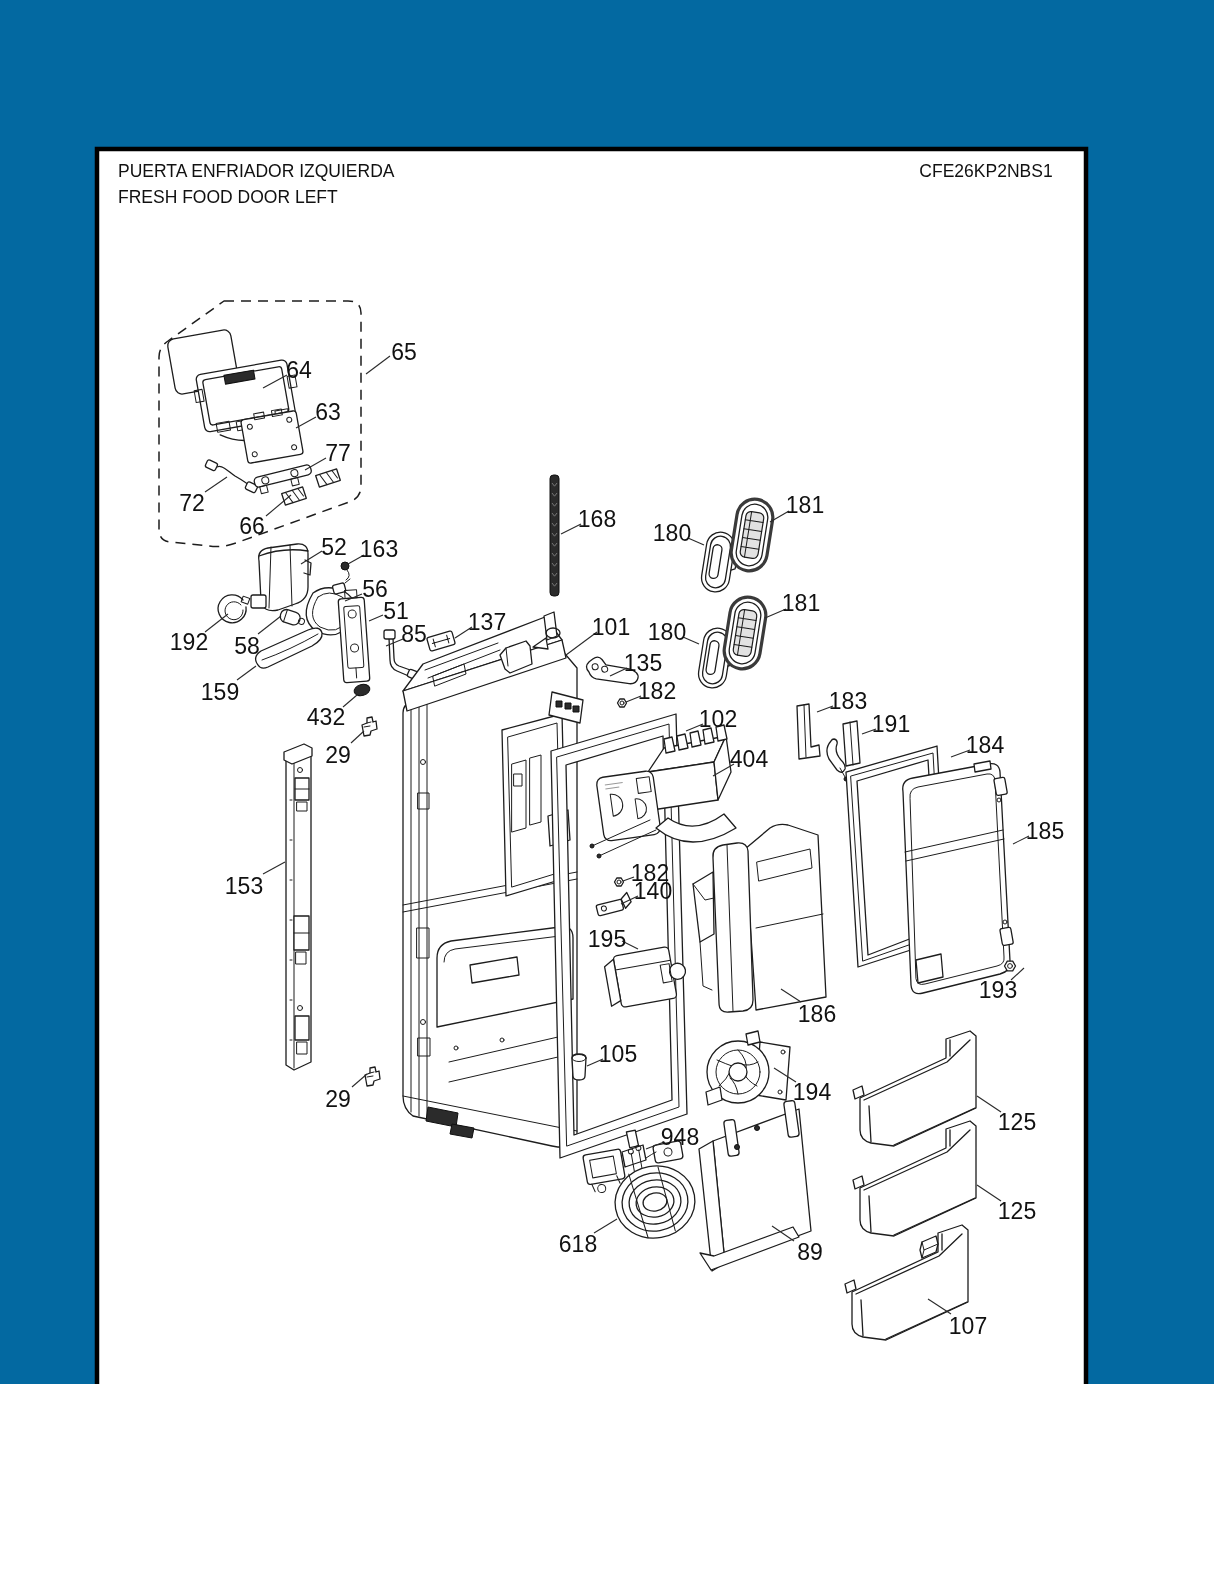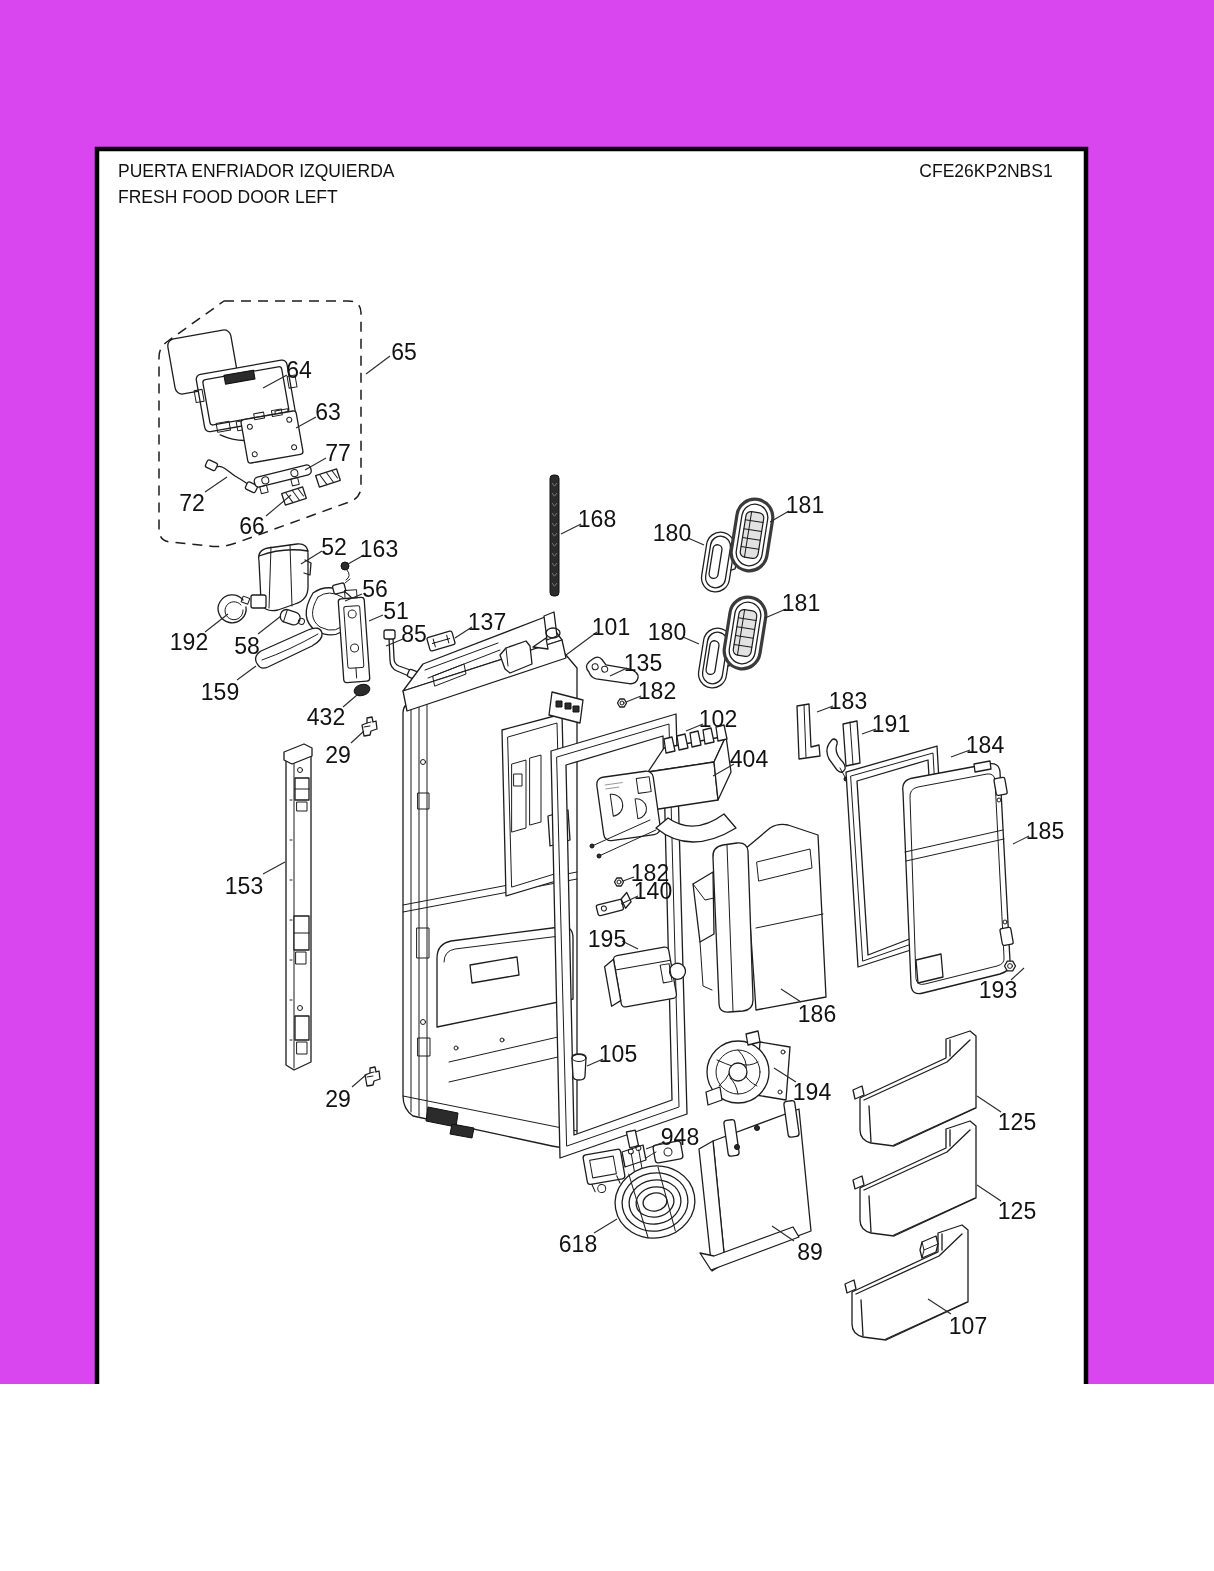"PUERTA ENFRIADOR IZQUIERDA" .page { background: #d946ef -> #0369a1 }
